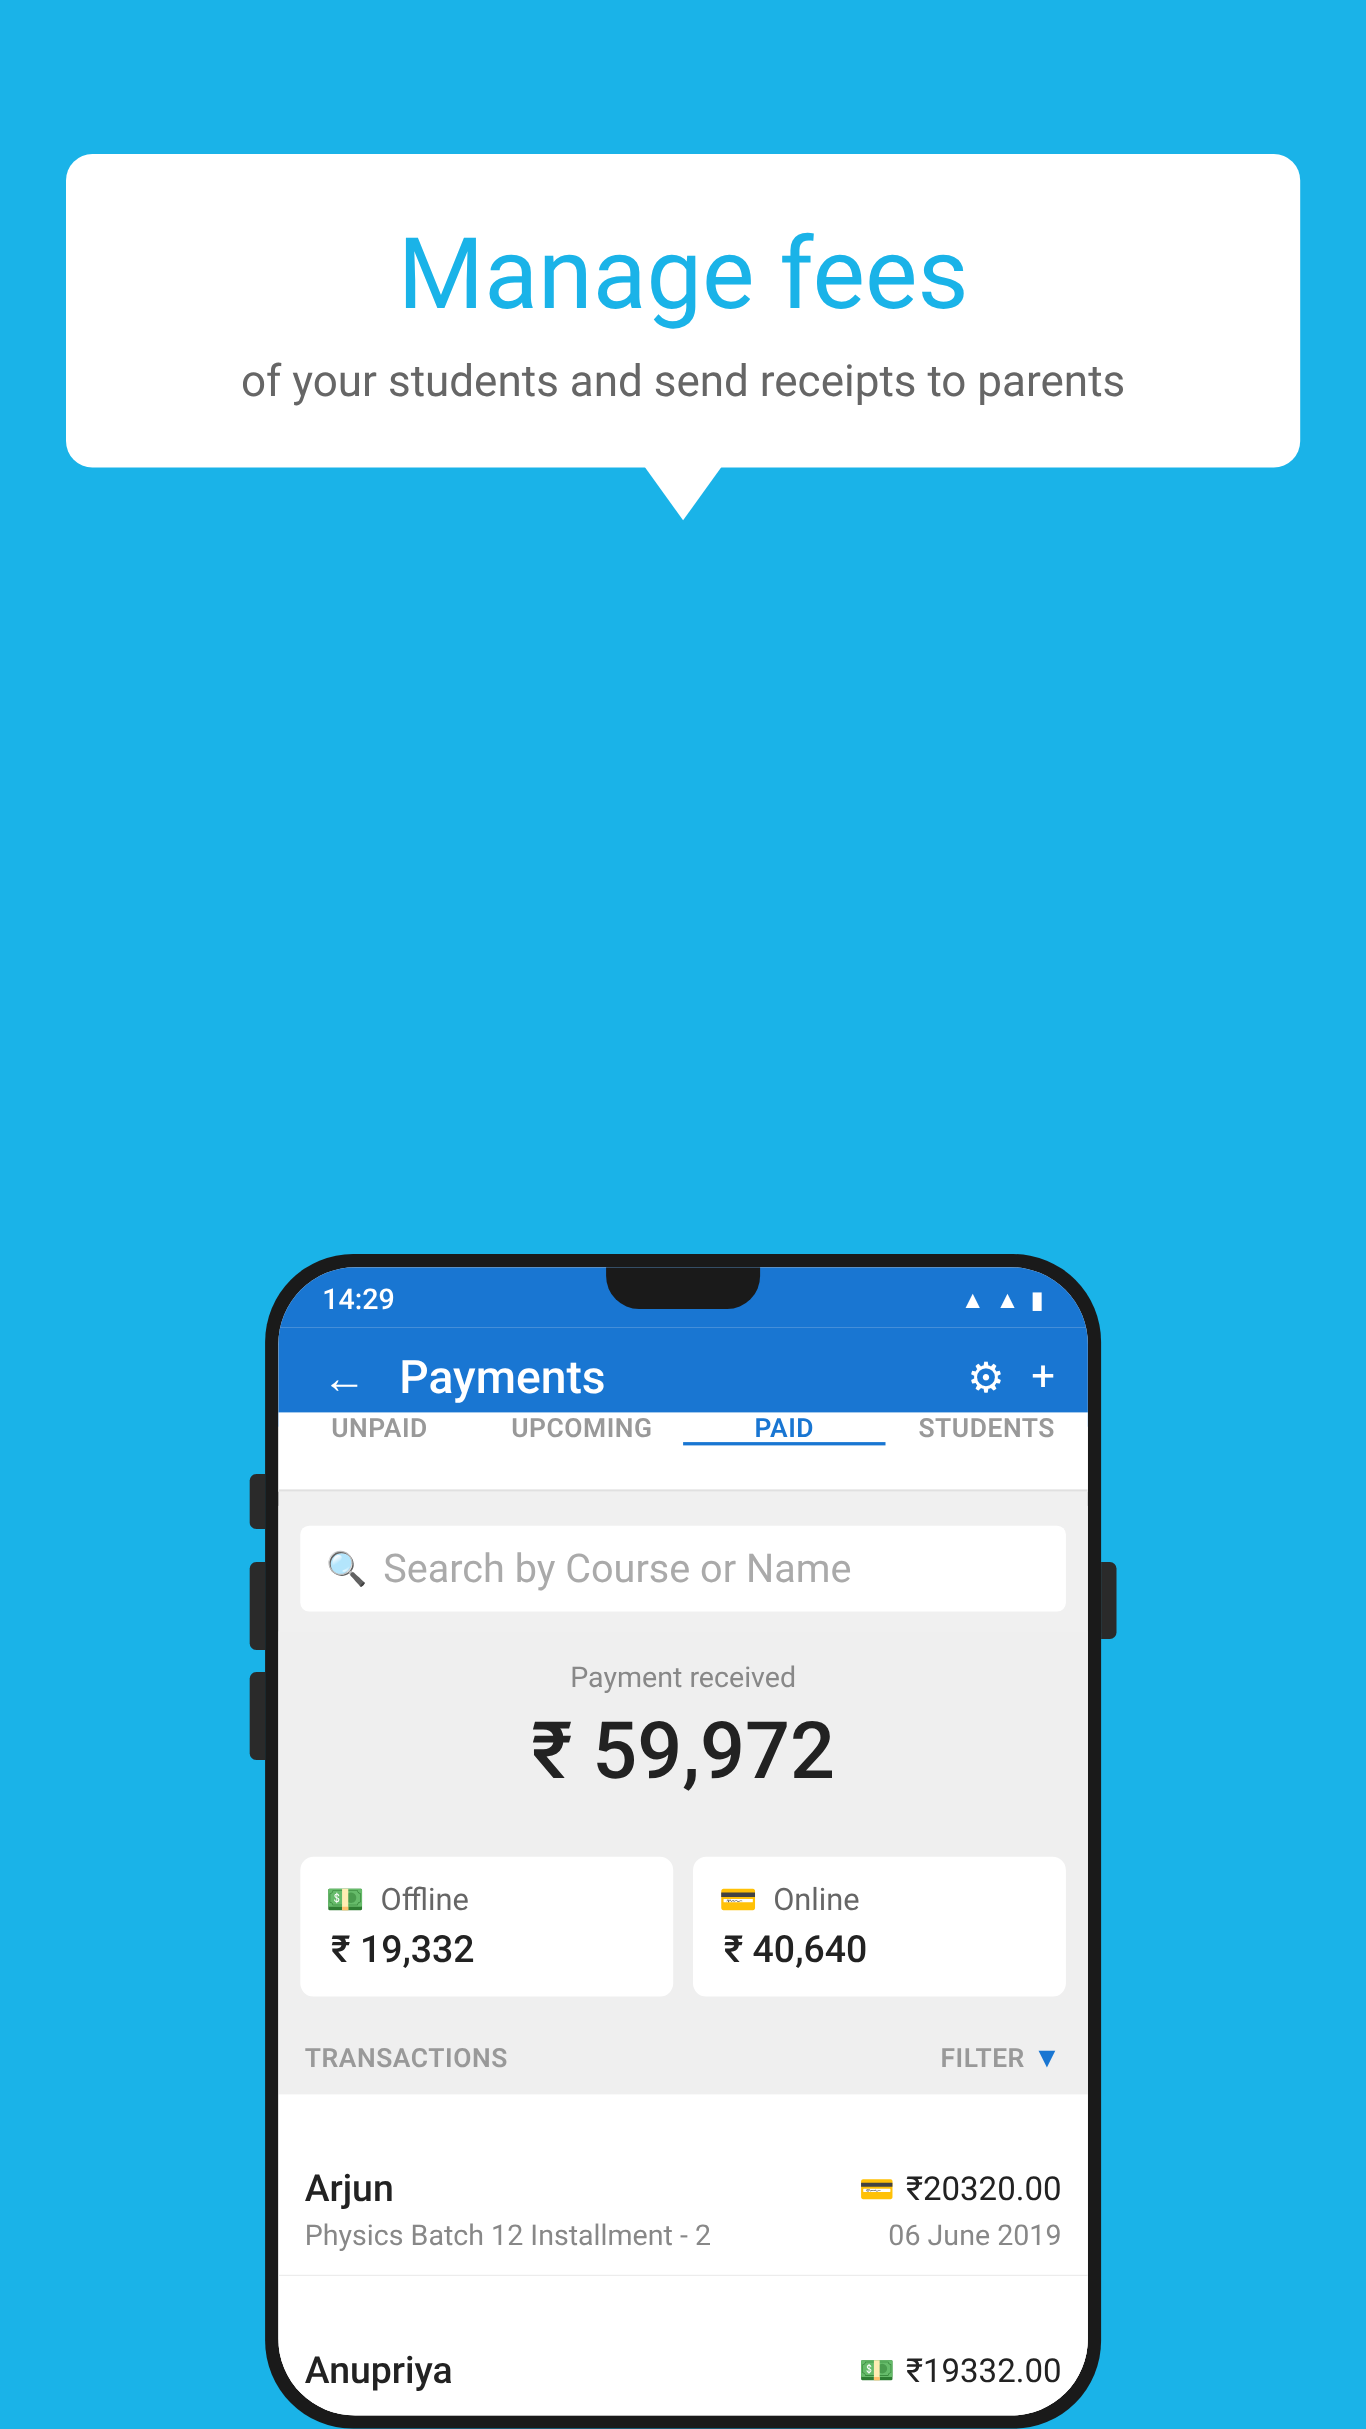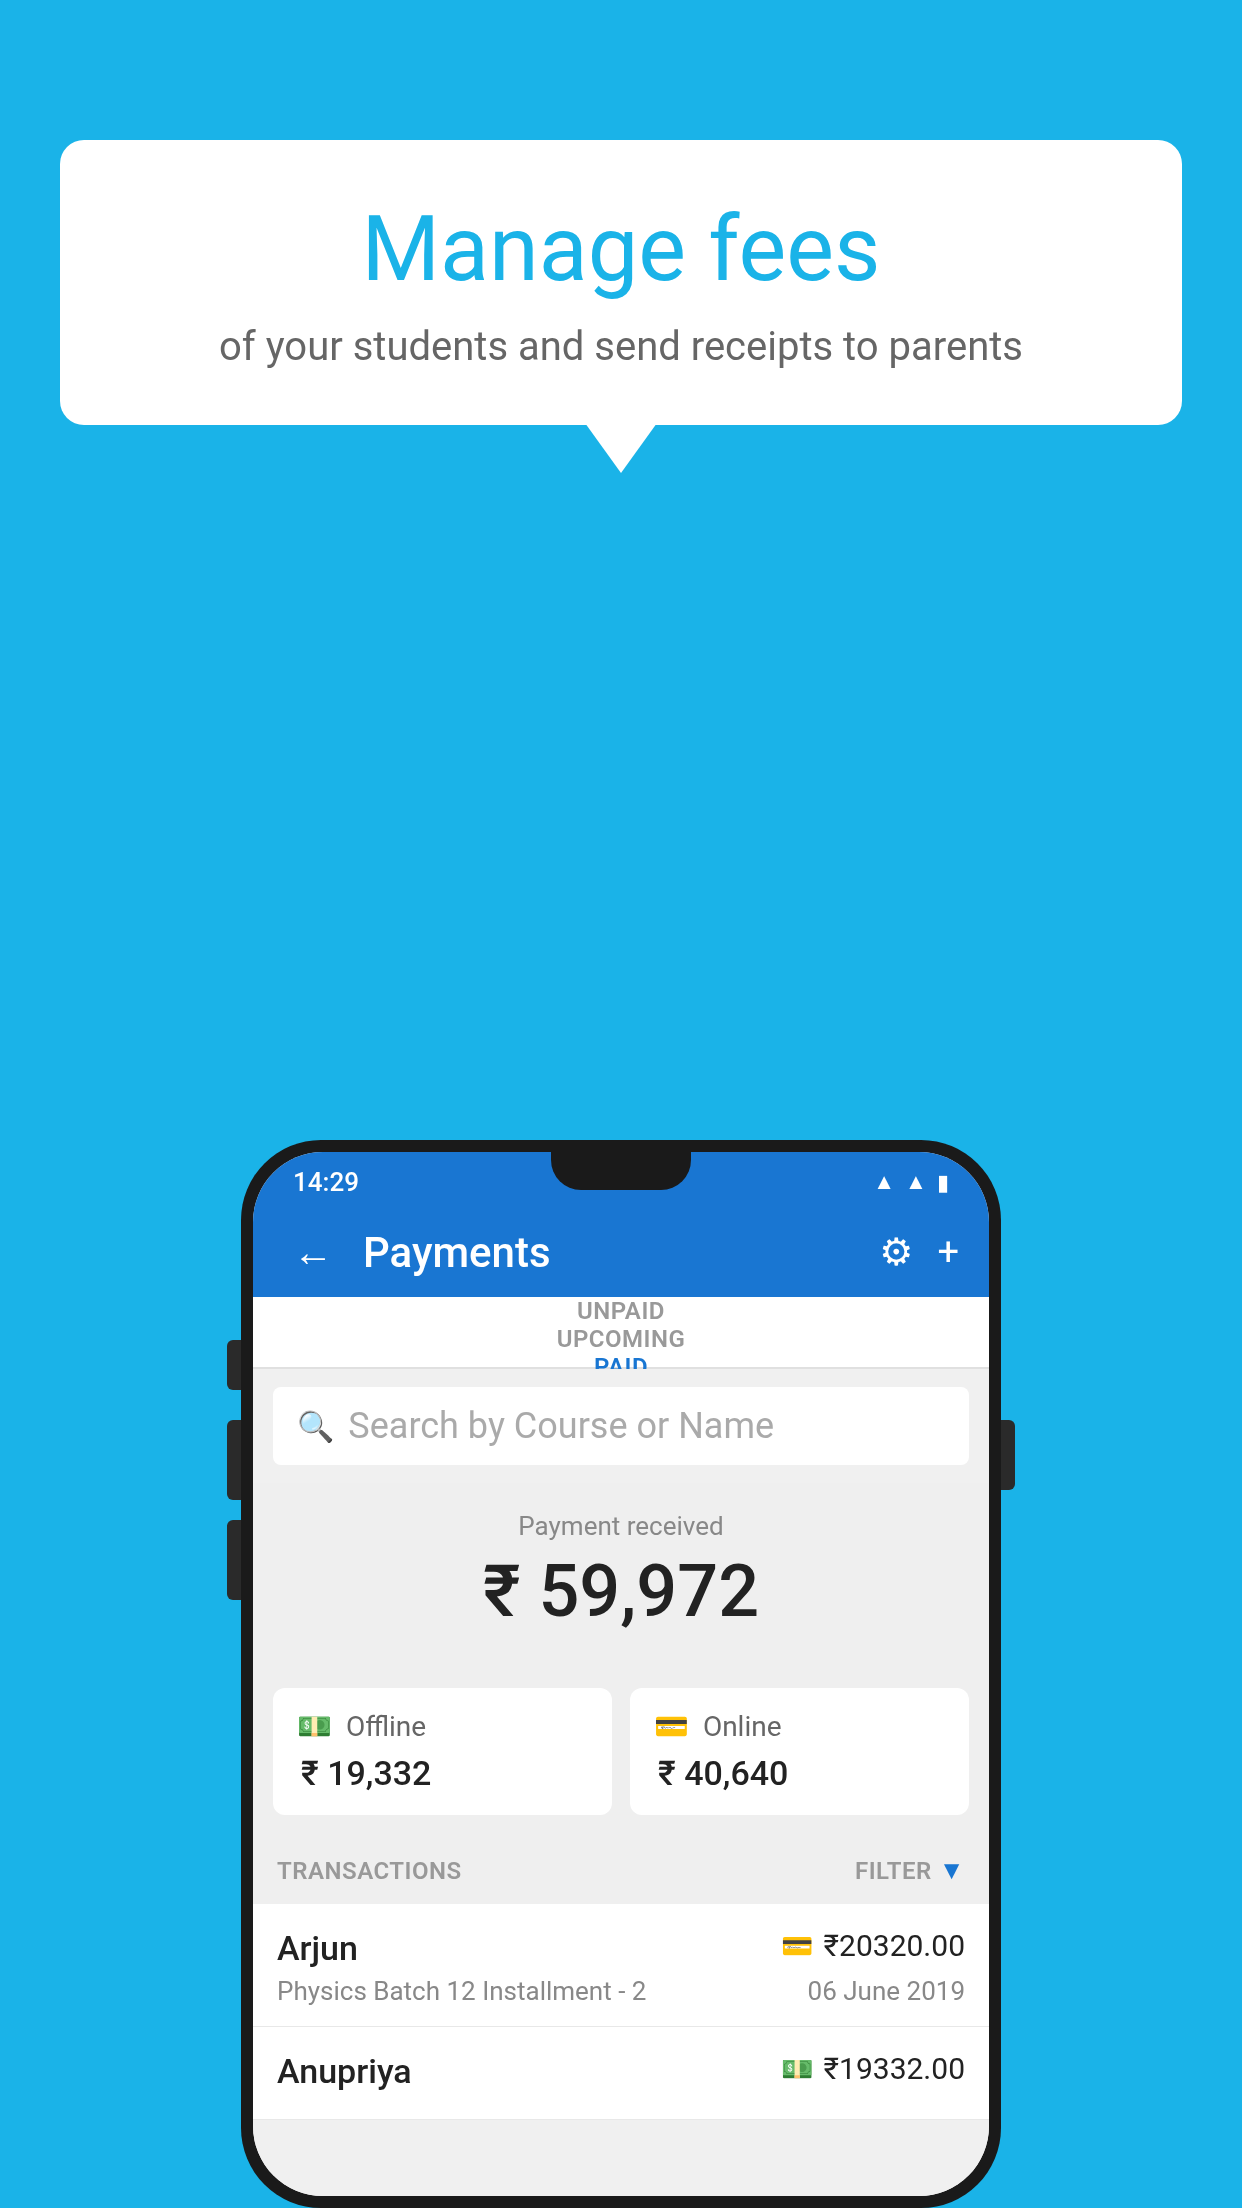"UNPAID" .tabs-container { align-items: center -> flex-start; flex-direction: column -> none; top: 145px -> 132px }
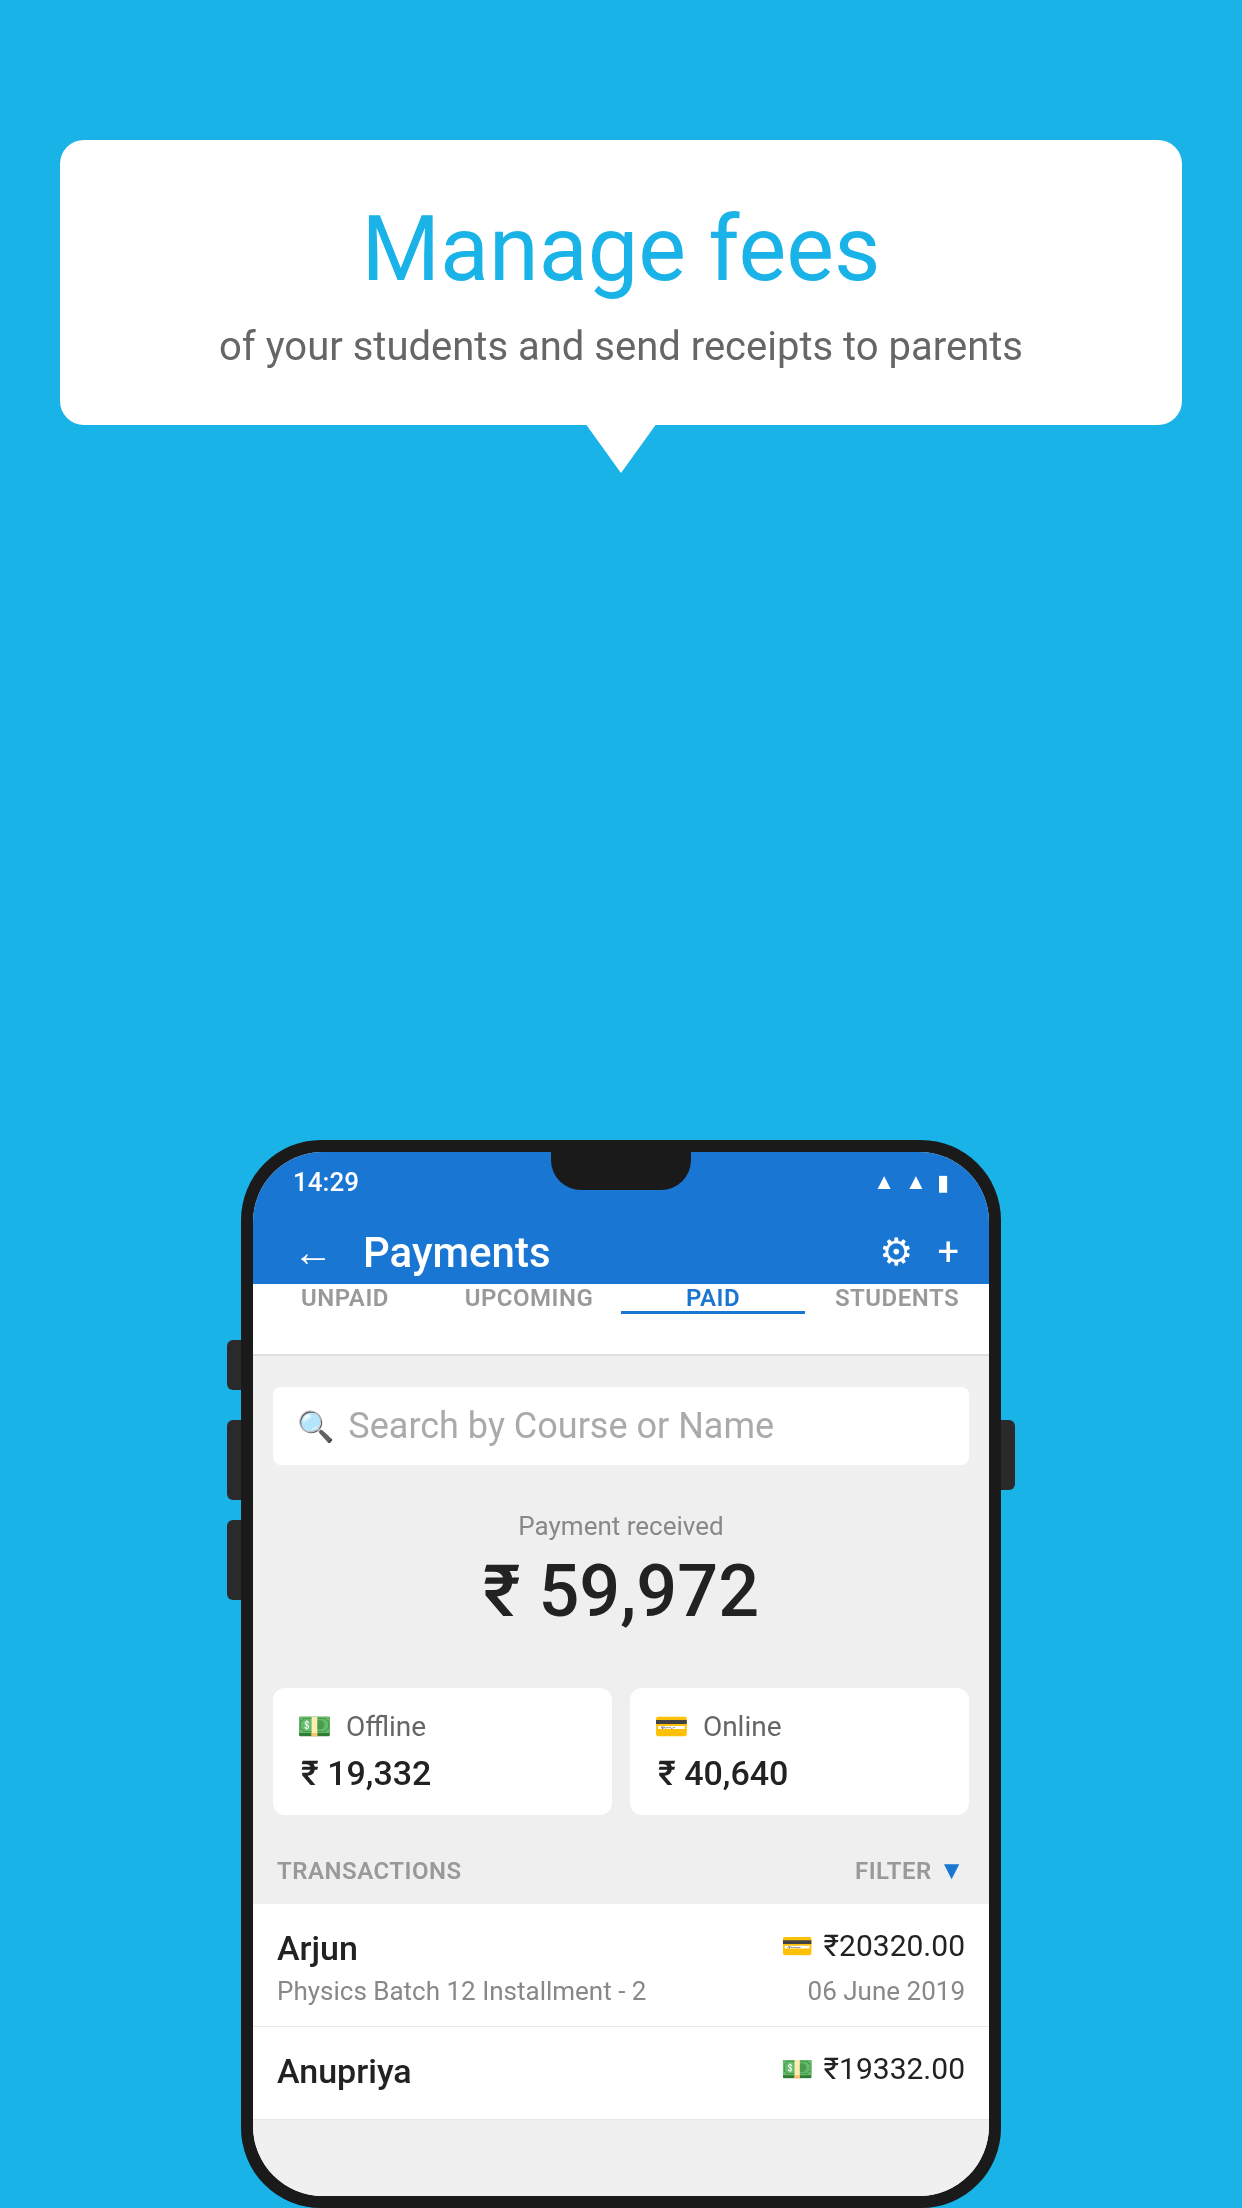"Arjun" .transaction-top { align-items: flex-start -> center; margin-top: none -> 42px }
